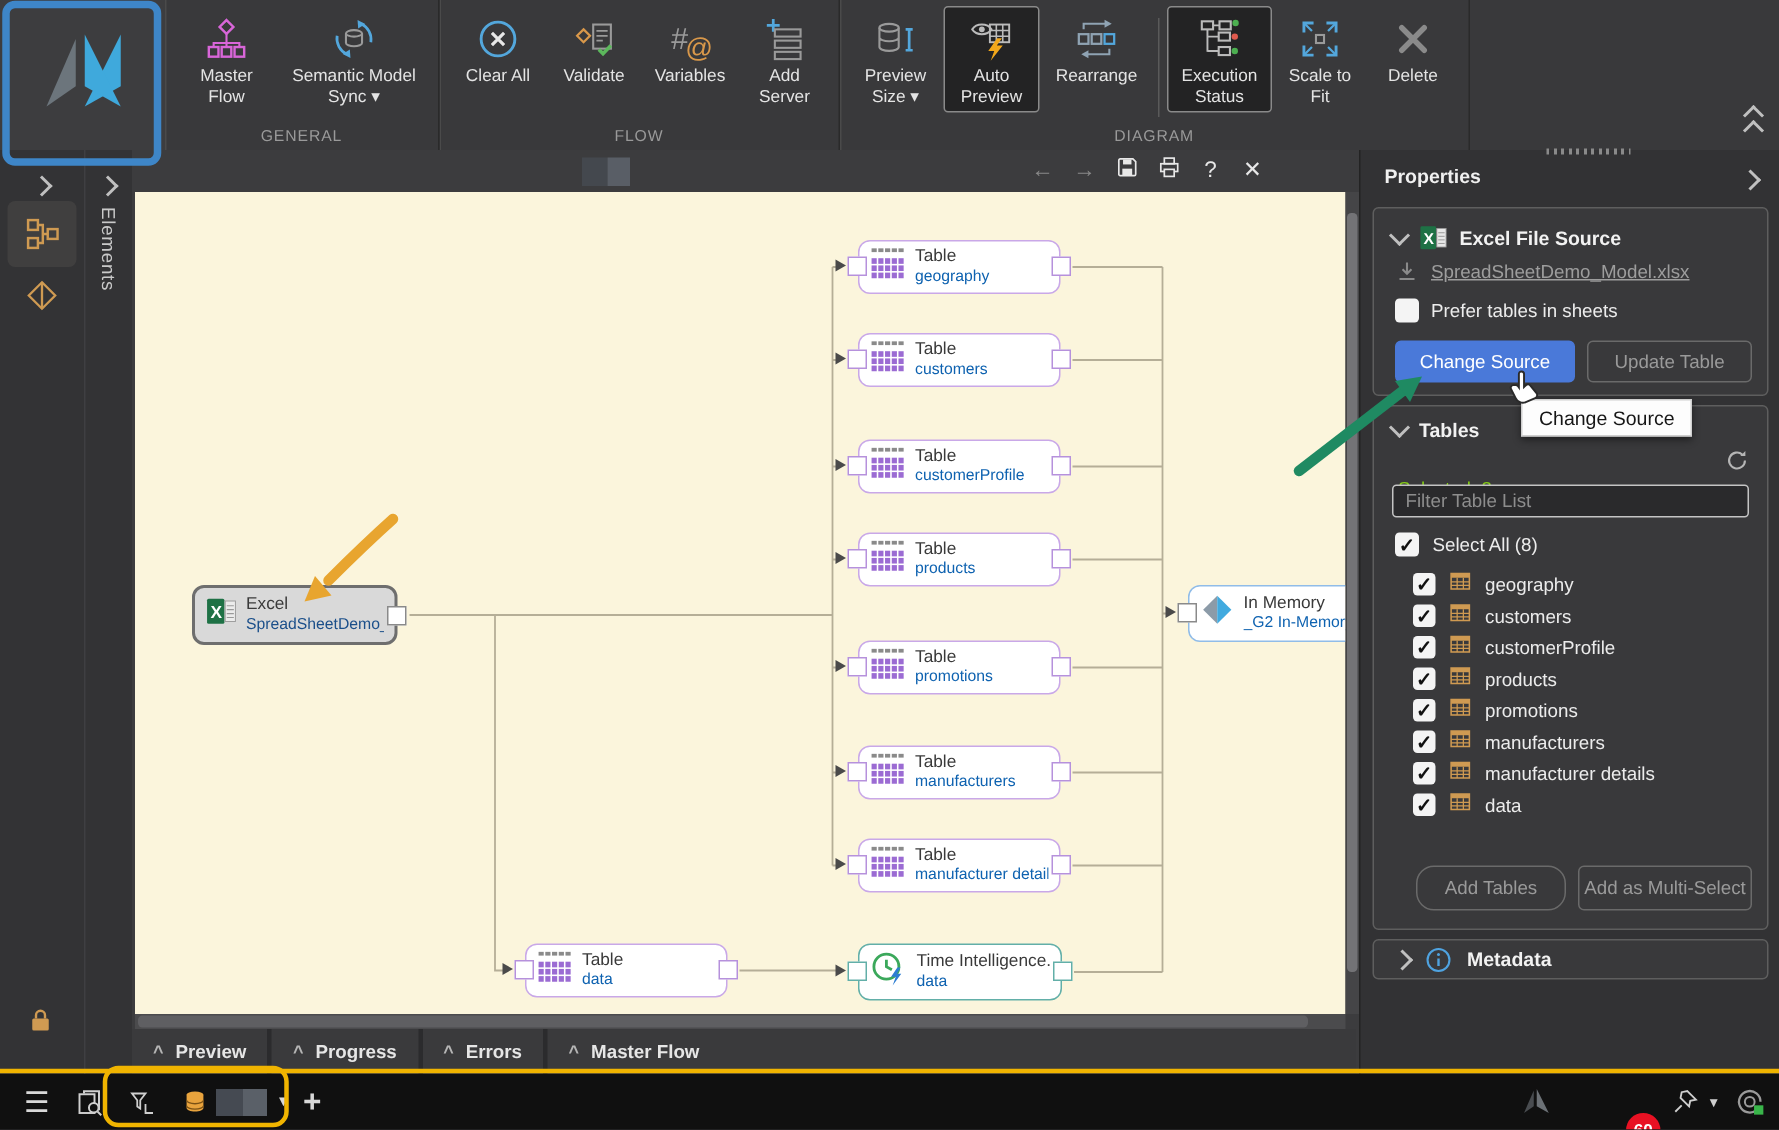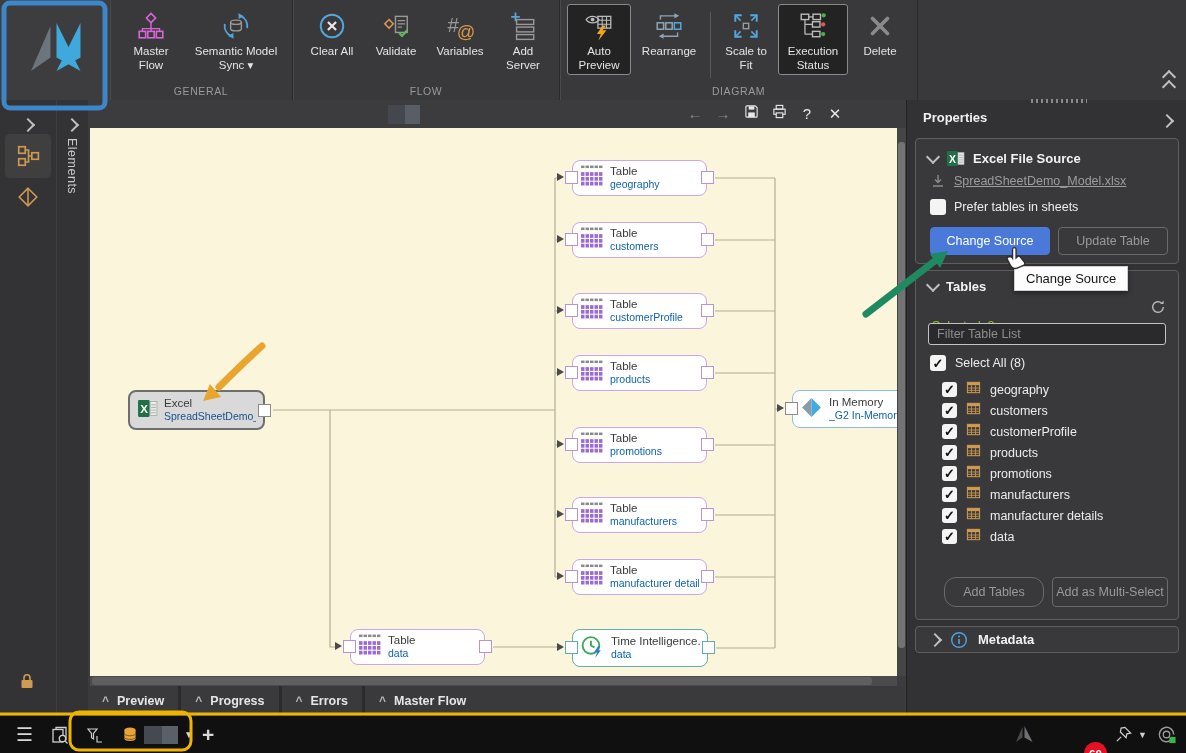"Preview Size ▾" div.rb-btn { html: none -> <div> <span> <svg> <ellipse></ellipse> <path></path> <path></path> </svg> </span> <span>Preview Size ▾</span> </div> }
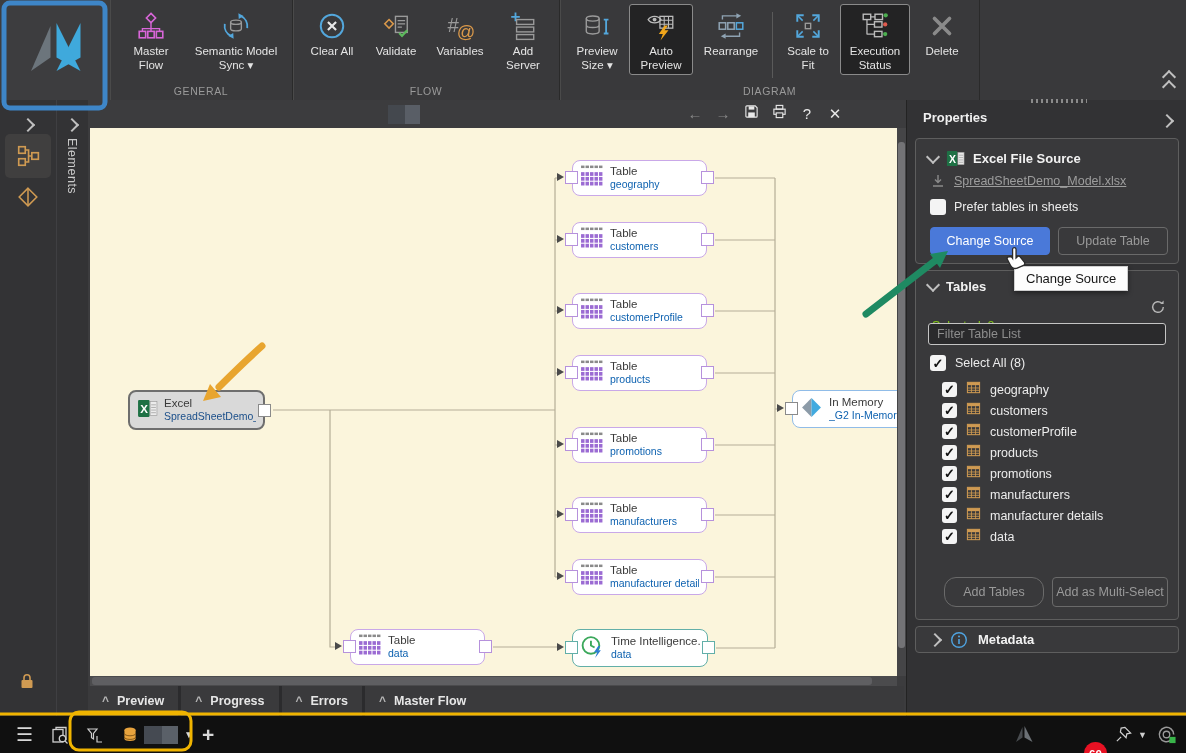"Scale to Fit" div.rb-btn { order: before "Execution Status" -> after "Execution Status" }
